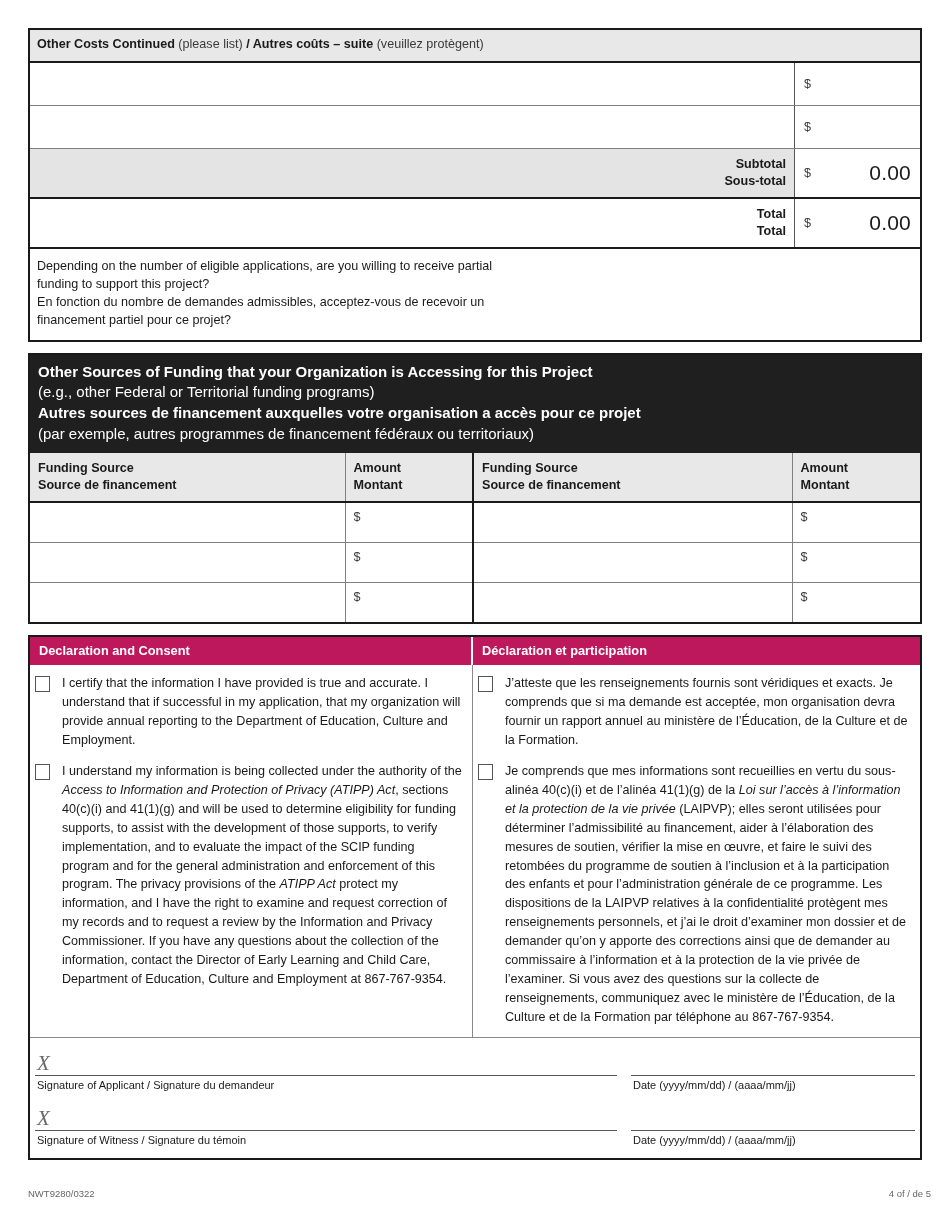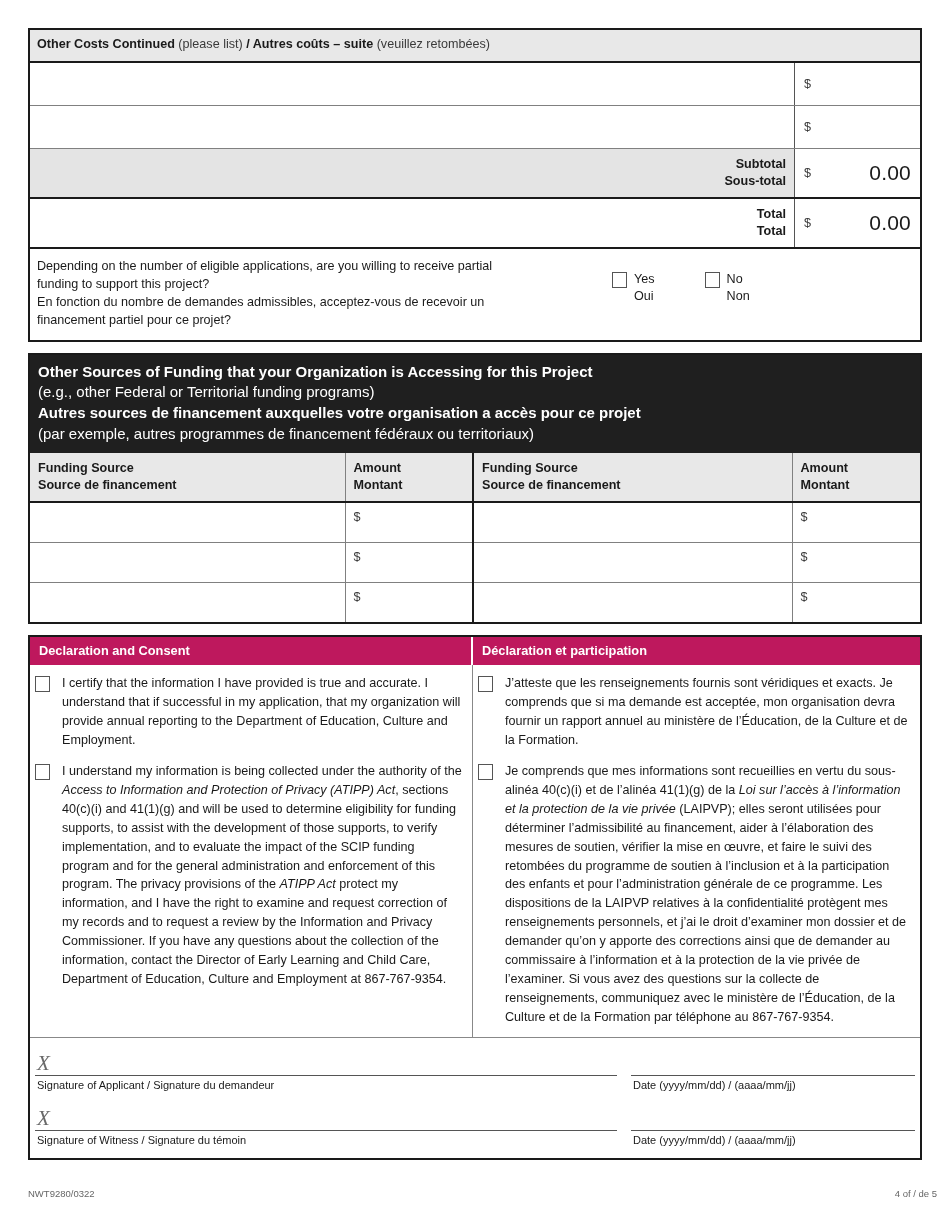"(veuillez retombées)" span.lite { text: retombées -> protègent }
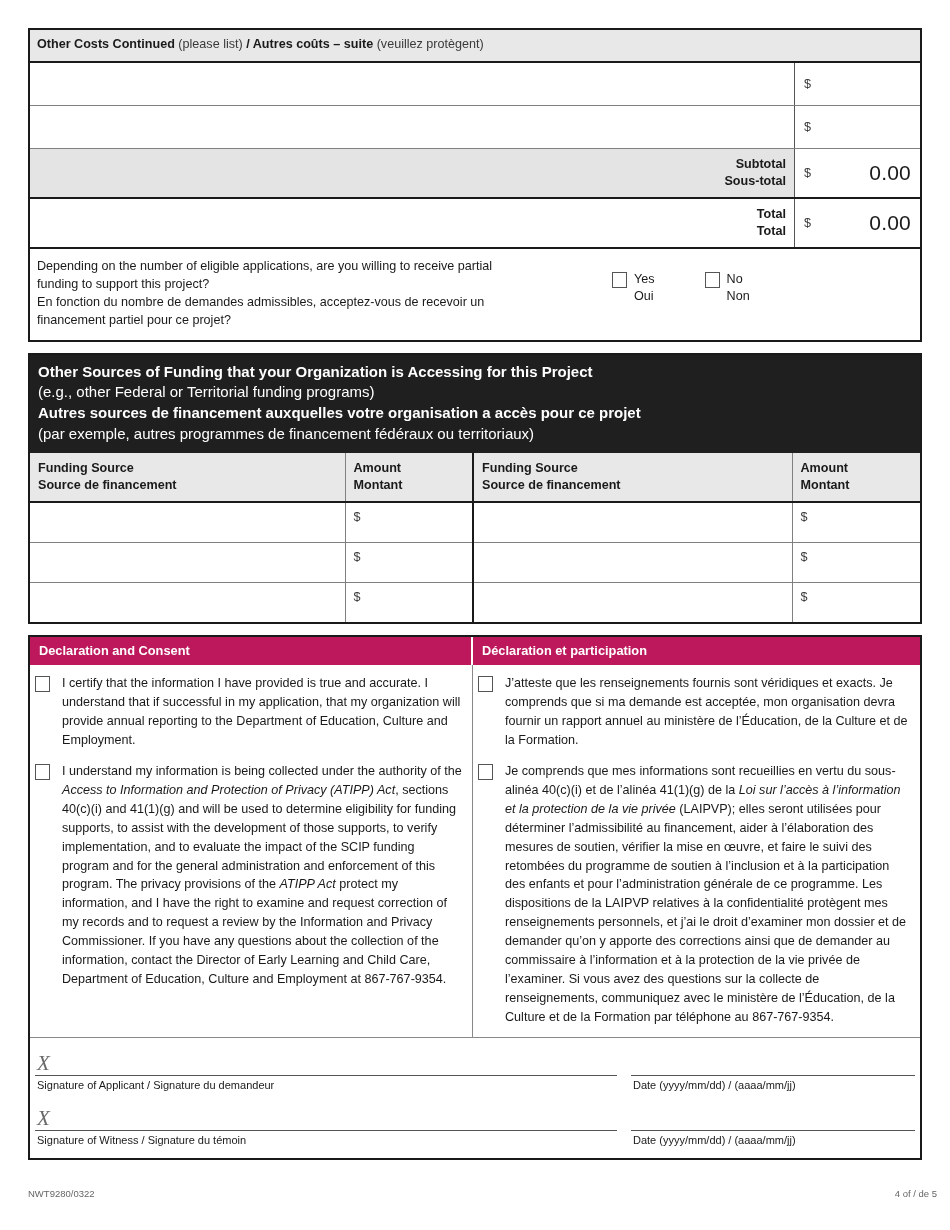"Yes" div.opts { html: <div> <div> <div></div> <div> <div>Yes</div> <div>Oui</div> </div> </div> <div> <div></div> <div> <div>No</div> <div>Non</div> </div> </div> </div> -> none }
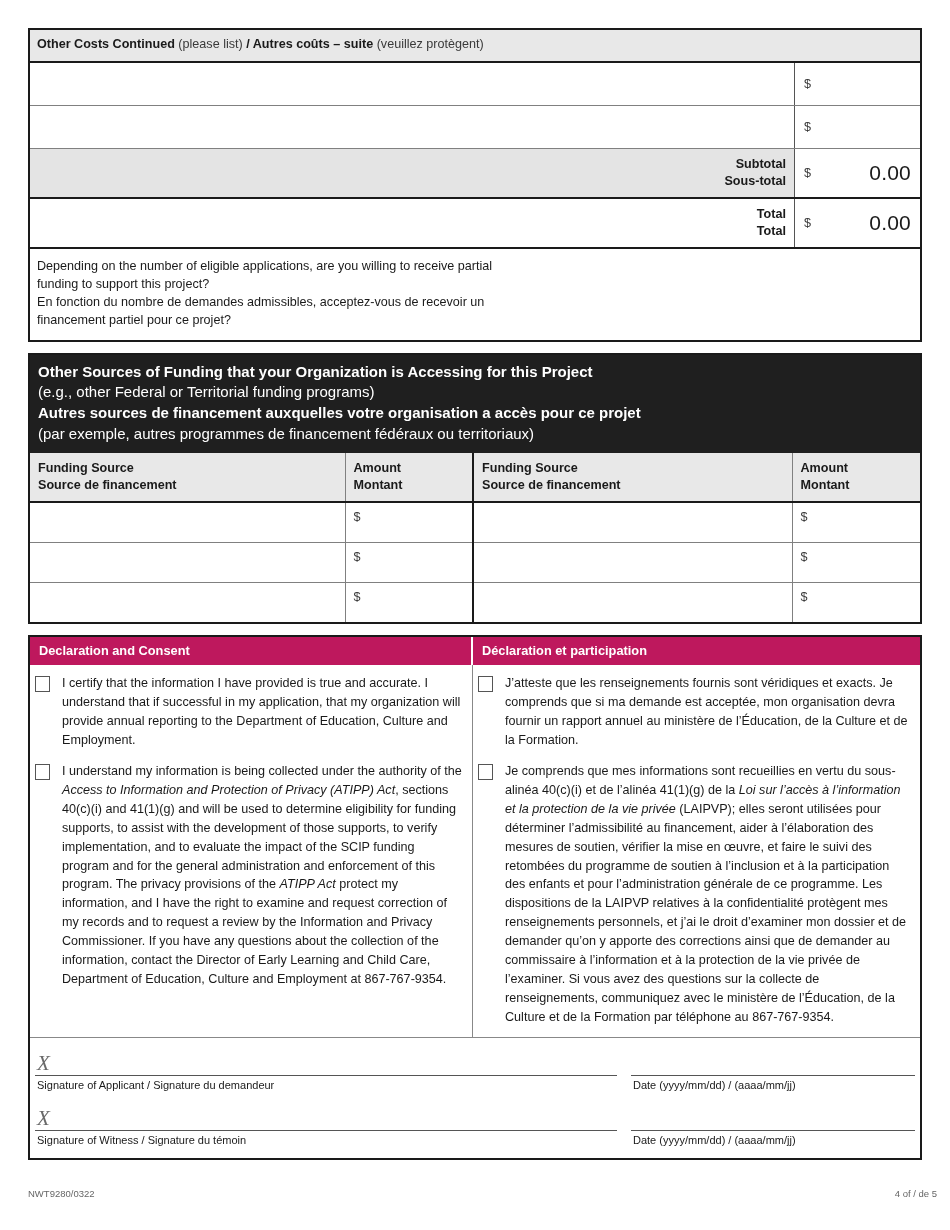"NWT9280/0322" .footer { right: 13px -> 19px }
